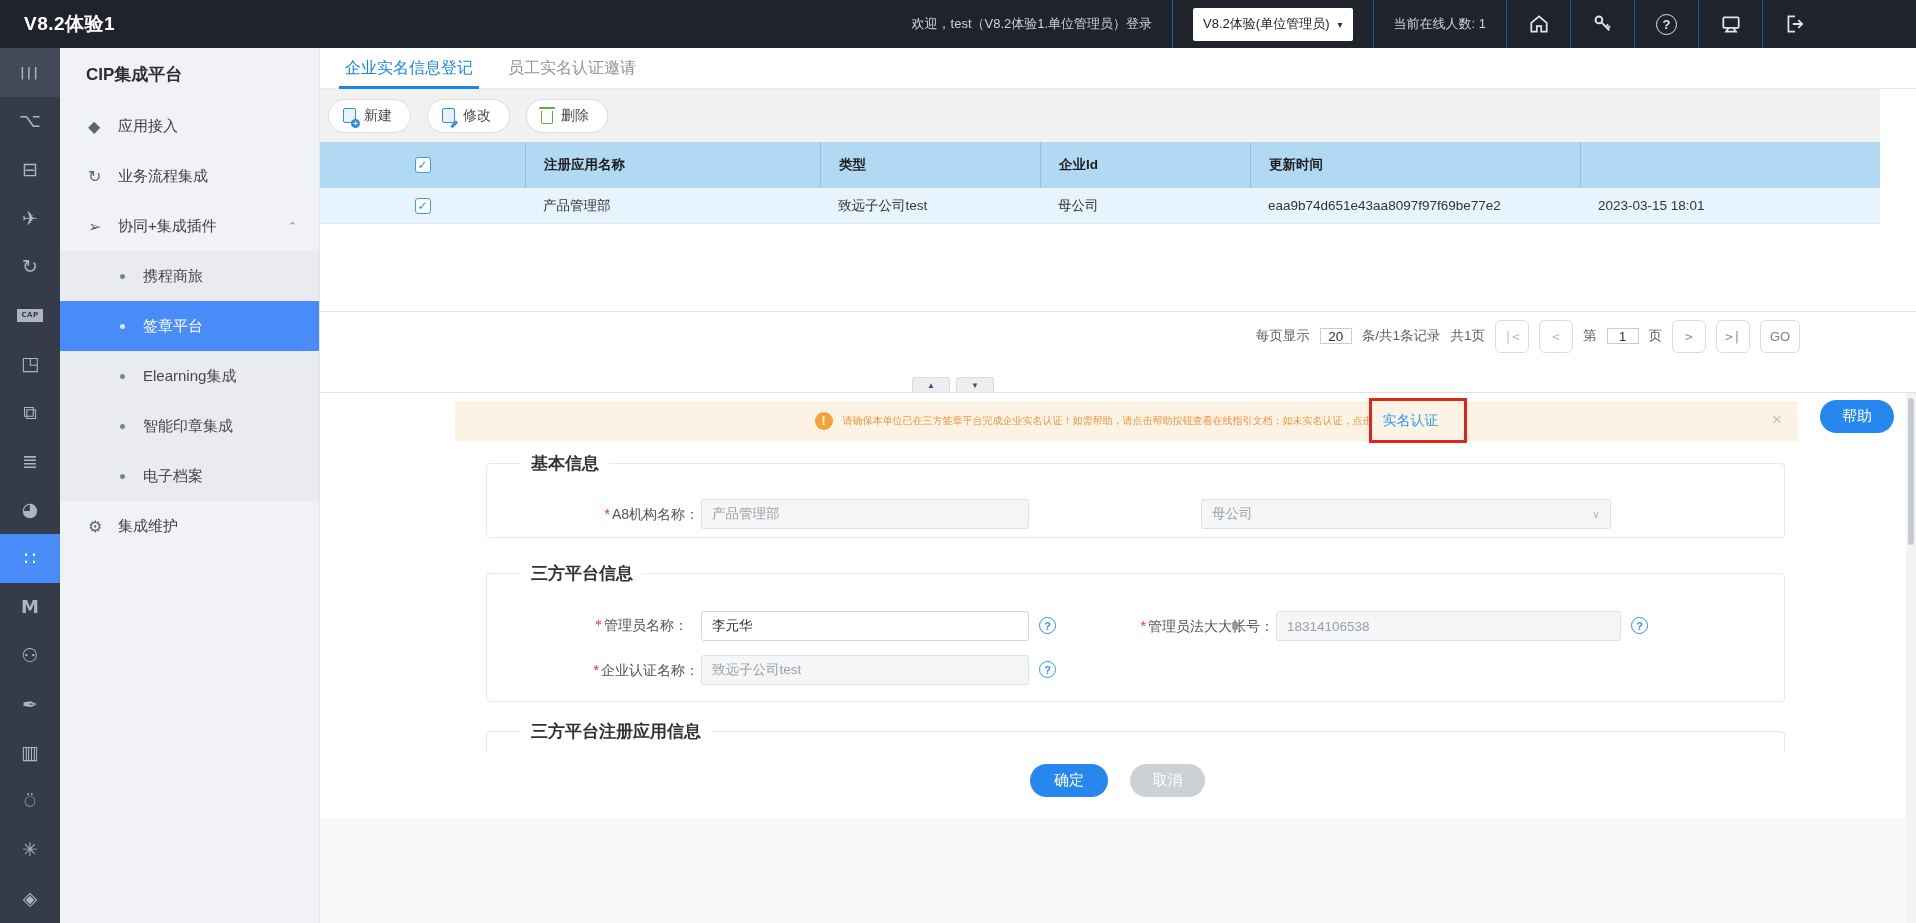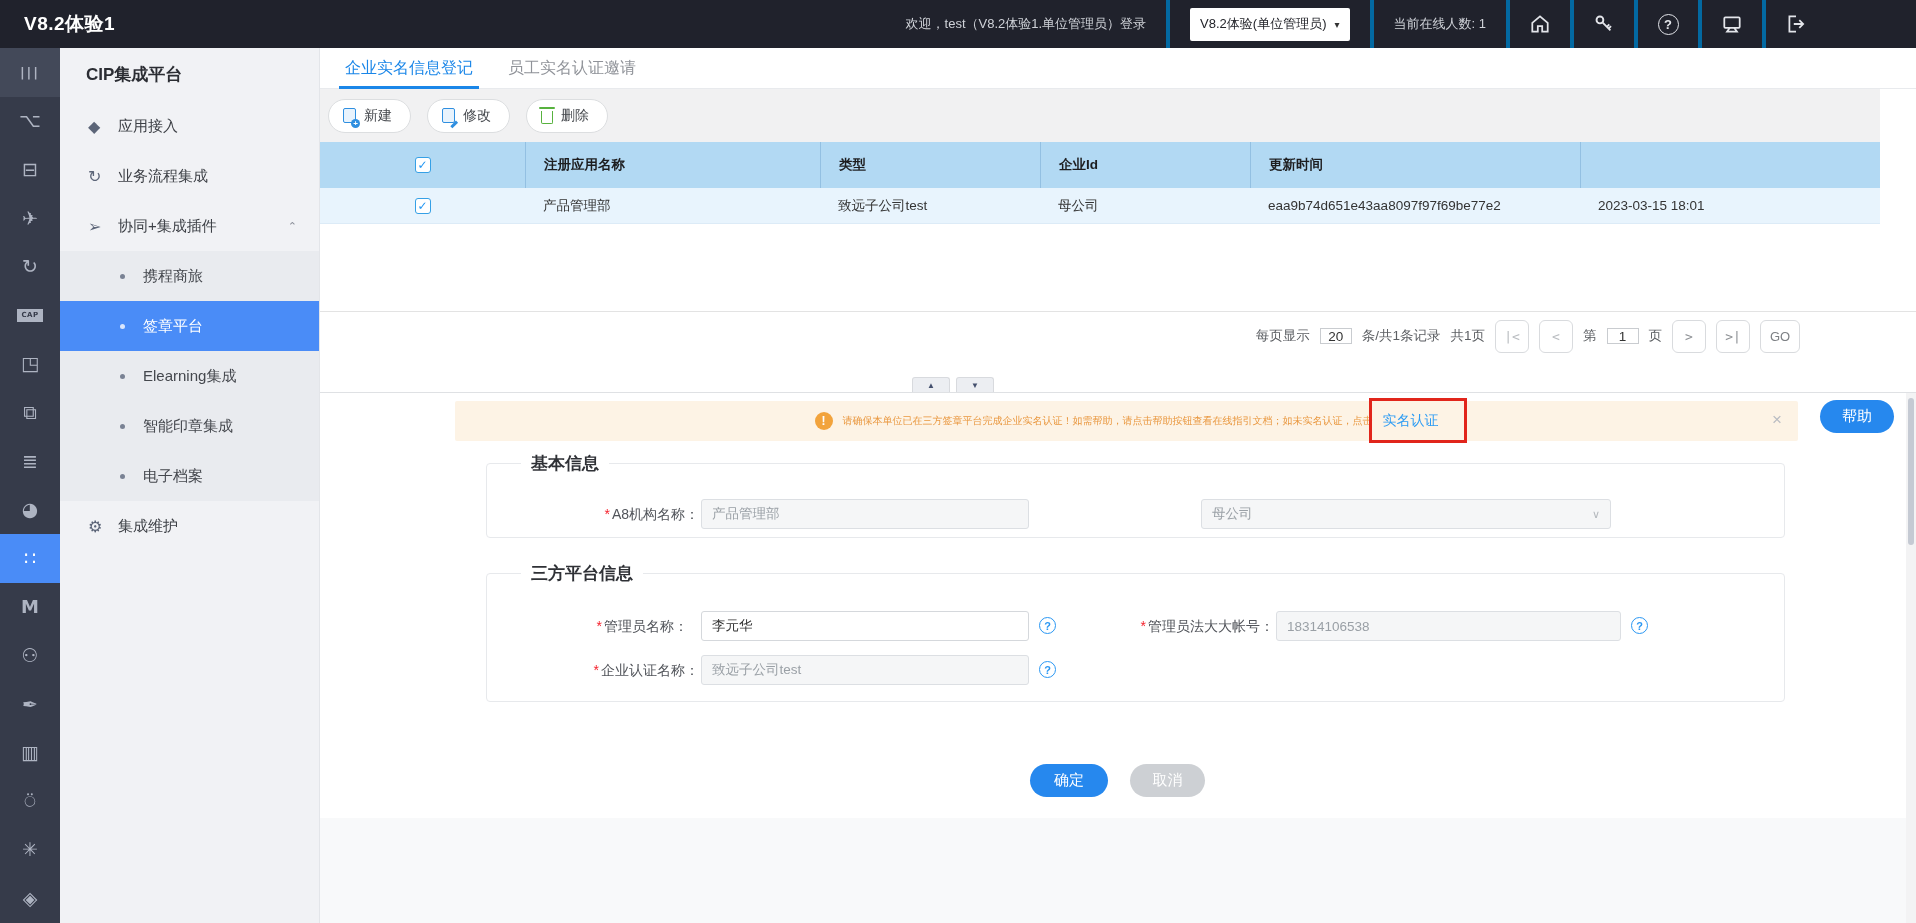"V8.2体验(单位管理员)" .tcell { border-left: 4px solid #0369a1 -> 1px solid #0369a1 }
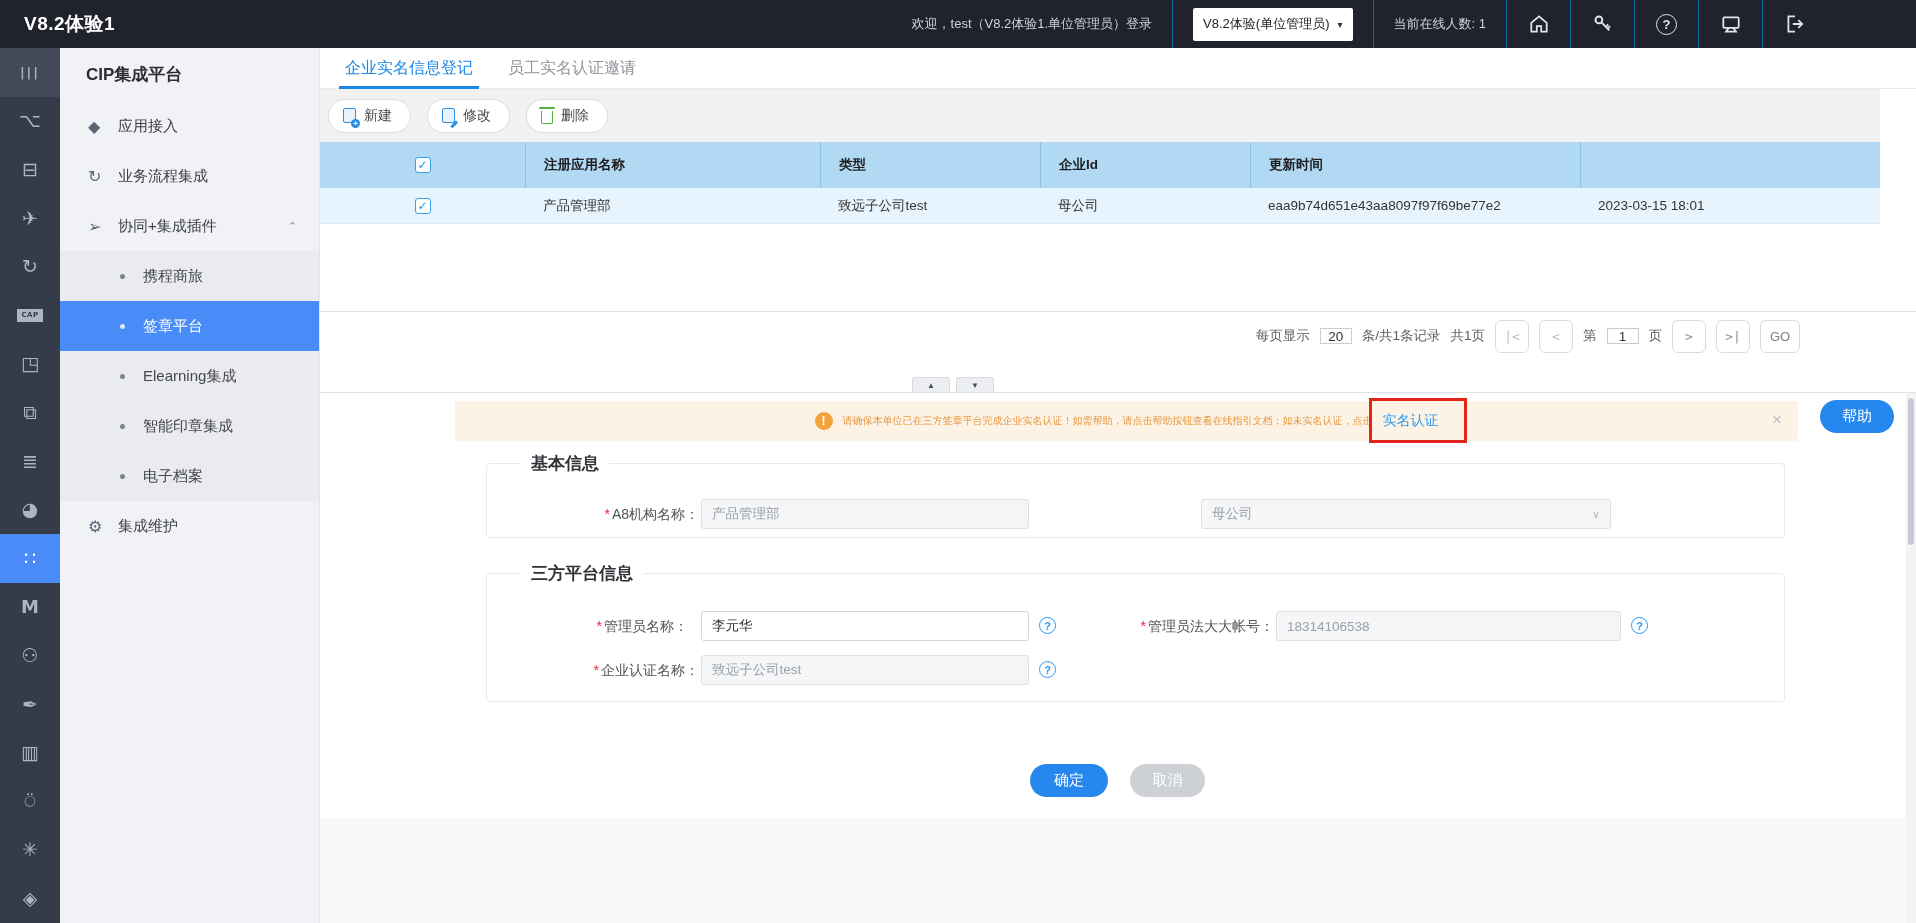"管理员名称：" span.flabel { font-family: none -> Liberation Serif, serif }
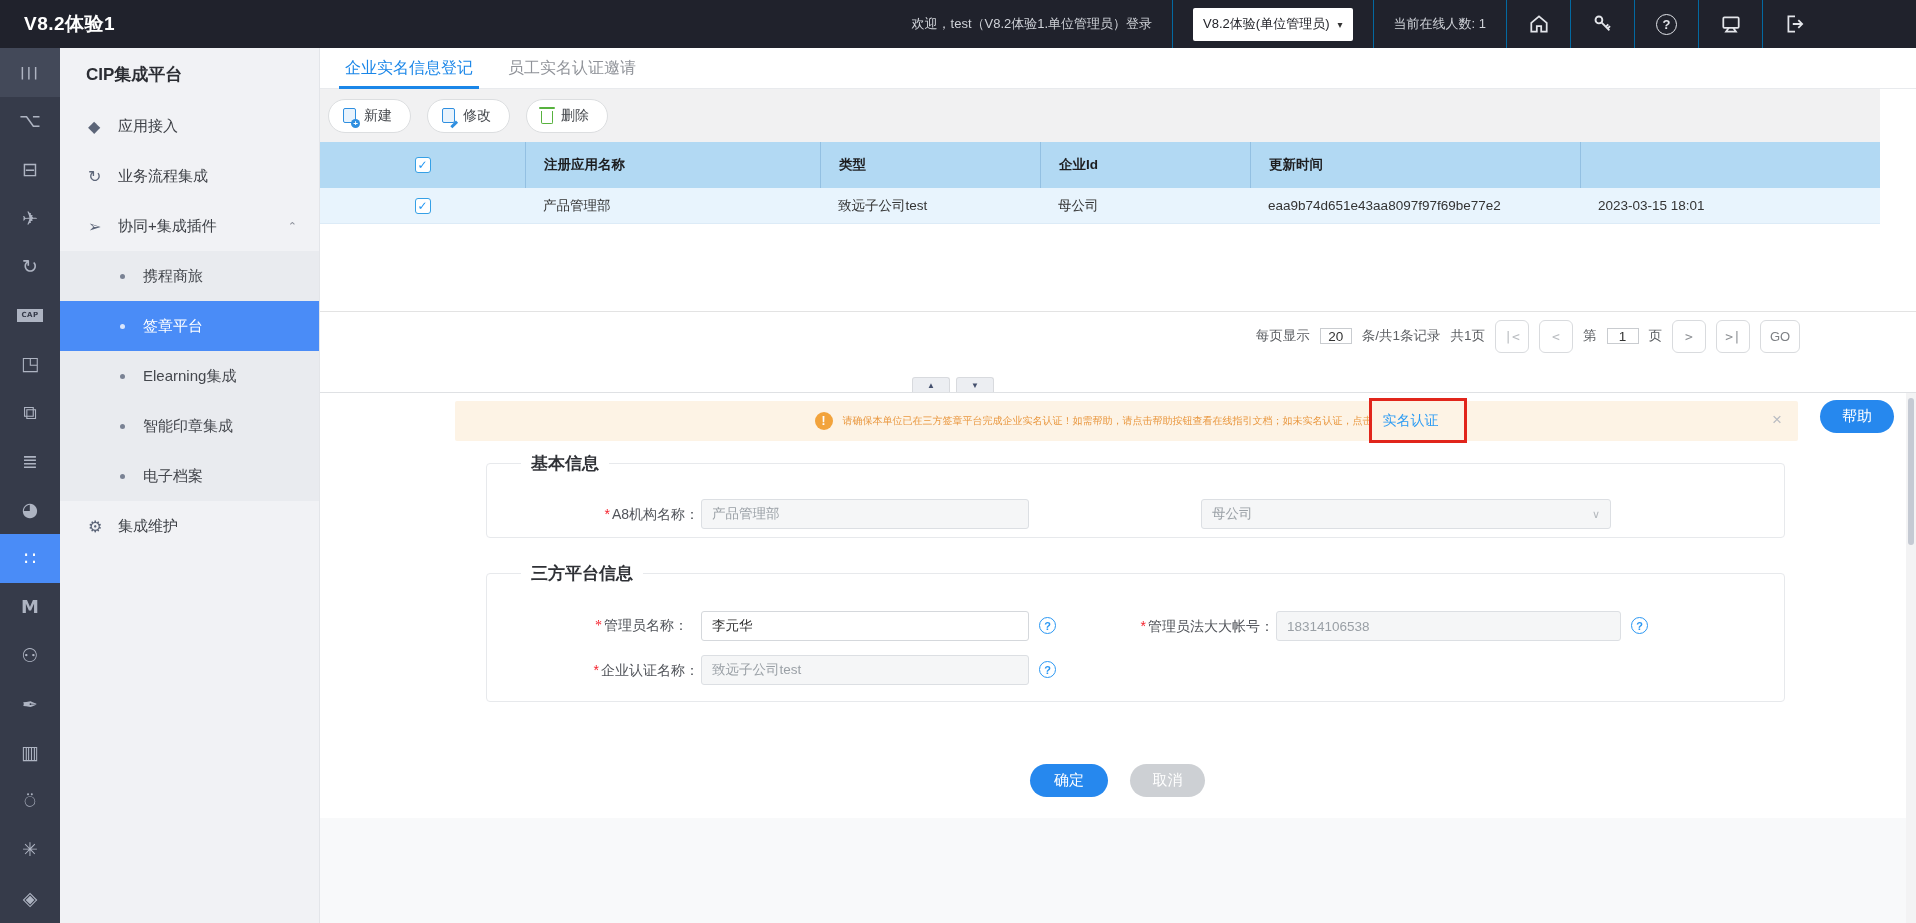"三方平台注册应用信息" fieldset.fs { html: none -> <fieldset> <legend>三方平台注册应用信息</legend> </fieldset> }
